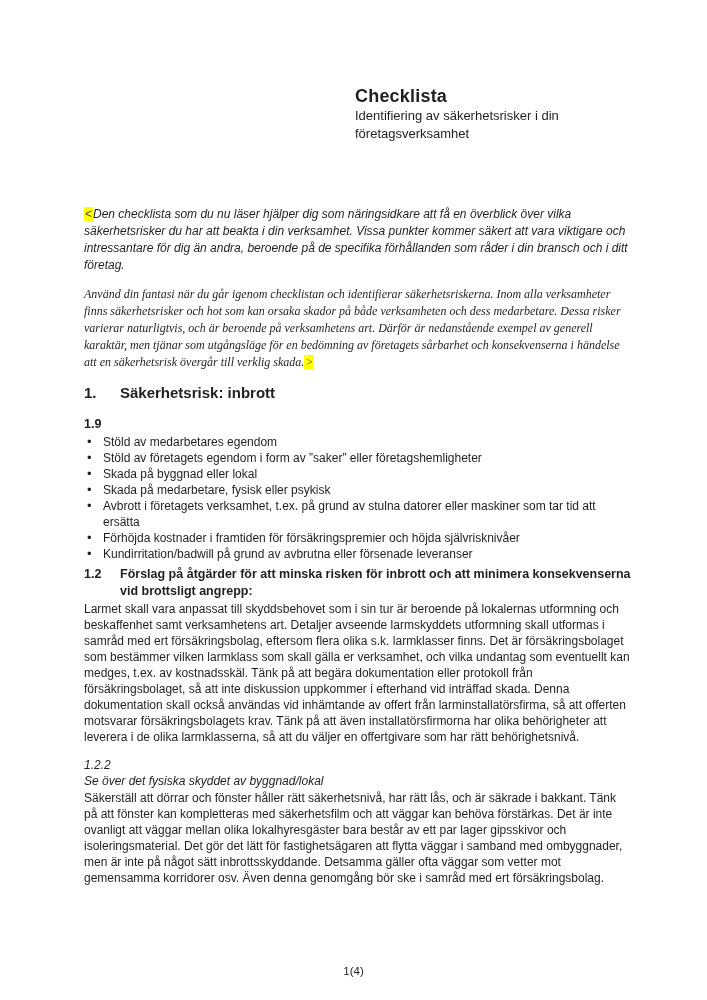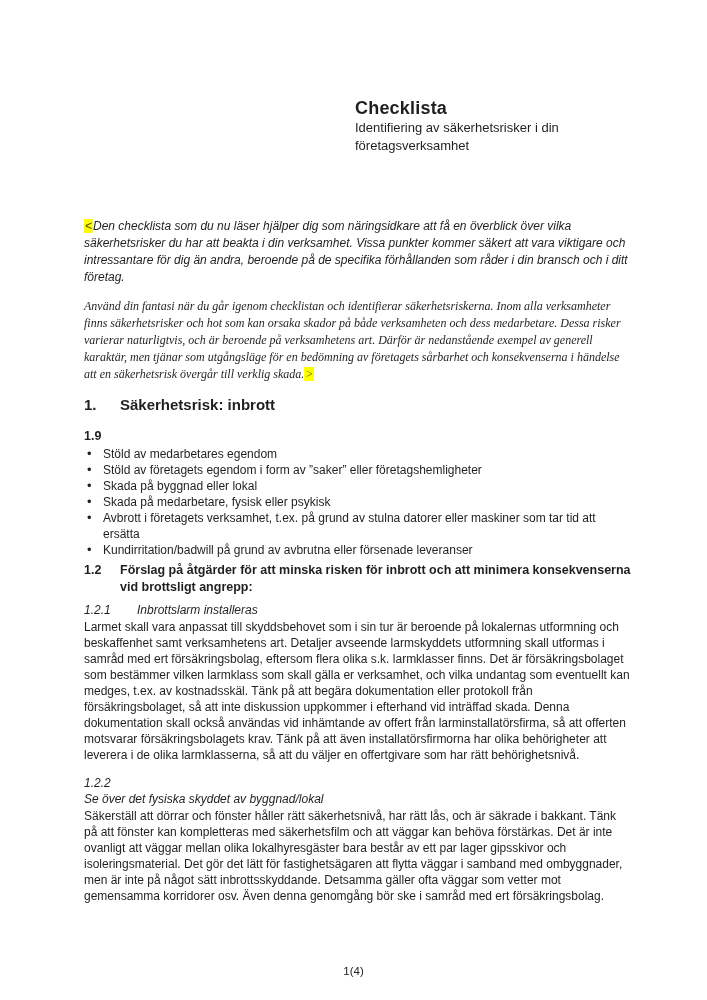"Checklista" .content { padding: 16px 75px 0 84px -> 4px 75px 0 84px }
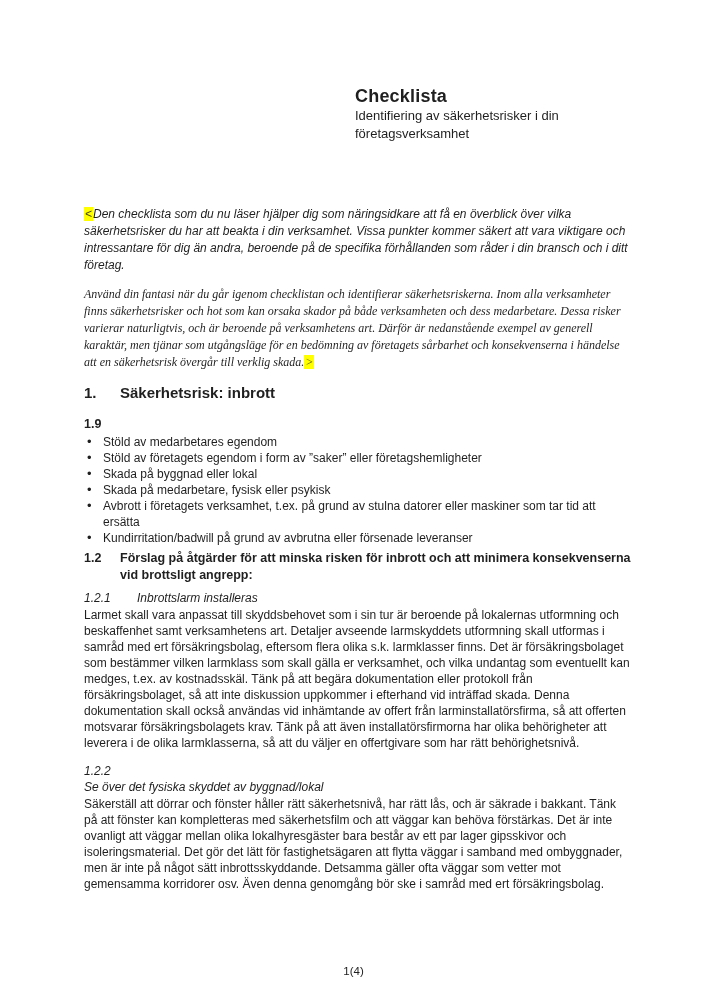"Förhöjda kostnader i framtiden för" li { html: none -> <li><span>Förhöjda kostnader i framtiden för försäkringspremier och höjda självrisknivåer</span></li> }
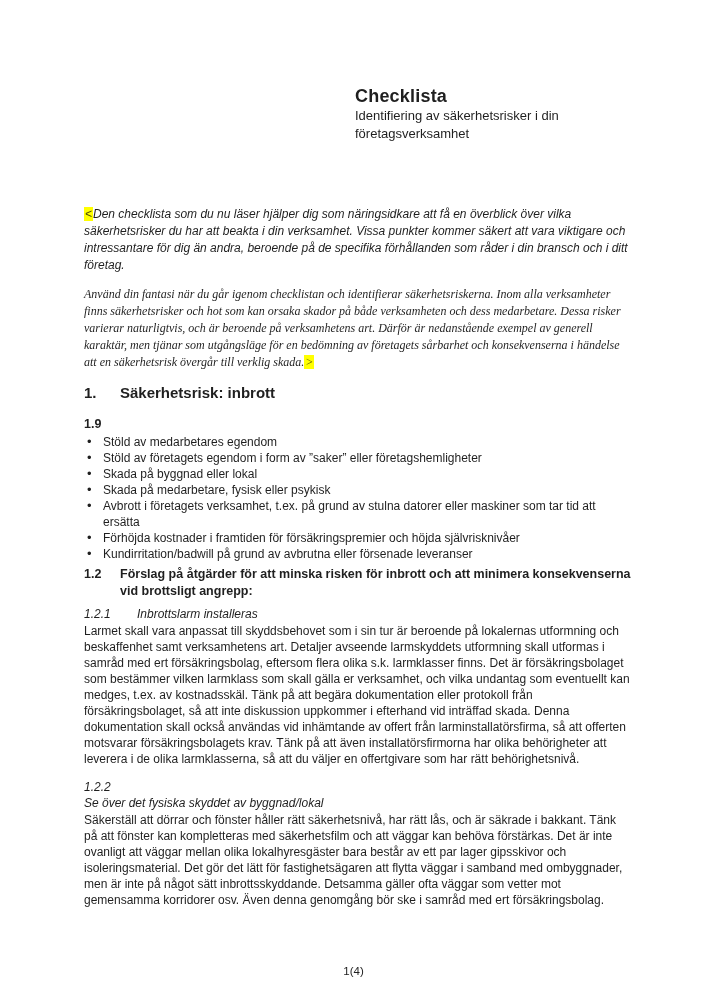"1.2.1" div.subsub-heading { html: <div> <span>1.2.1</span> <span>Inbrottslarm installeras</span> </div> -> none }
